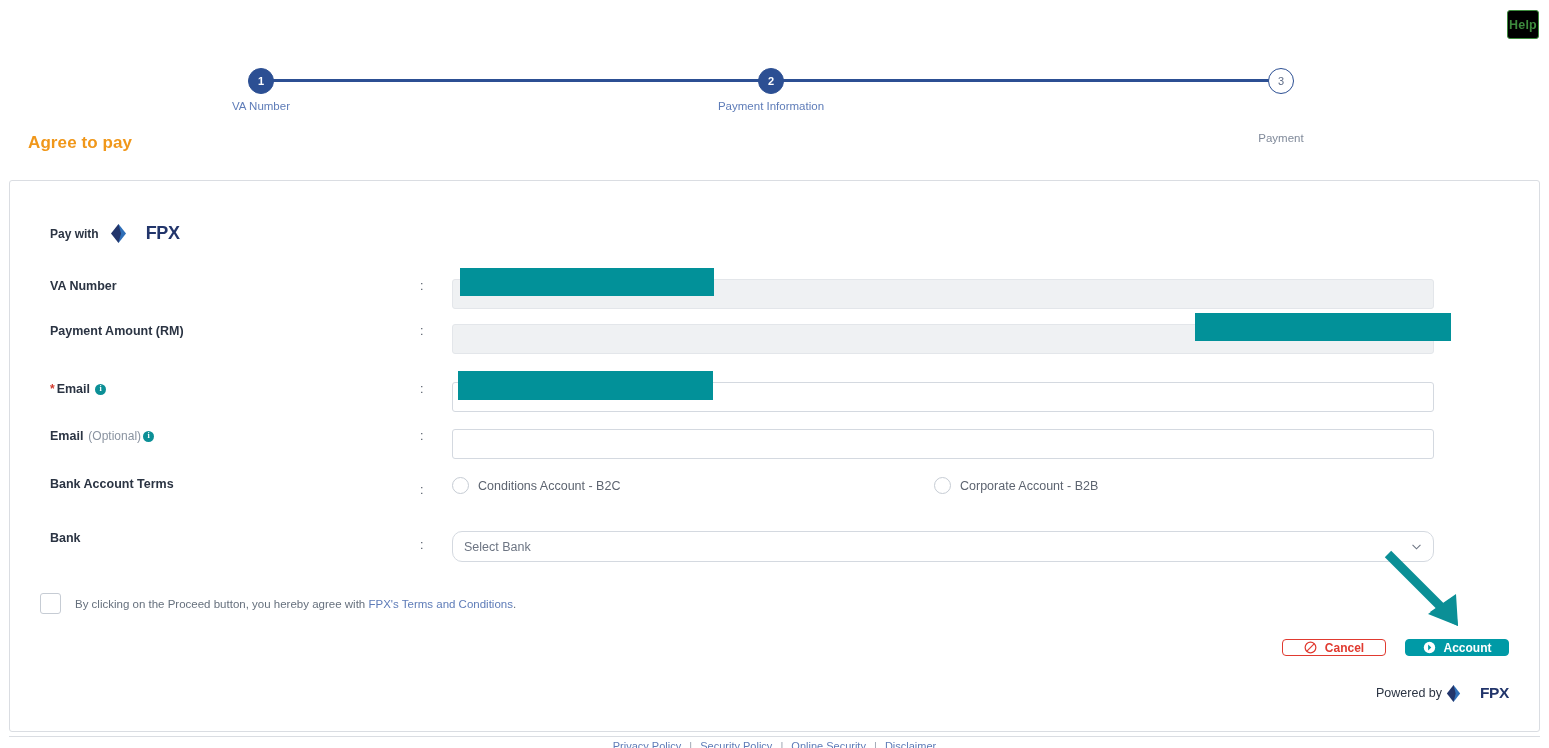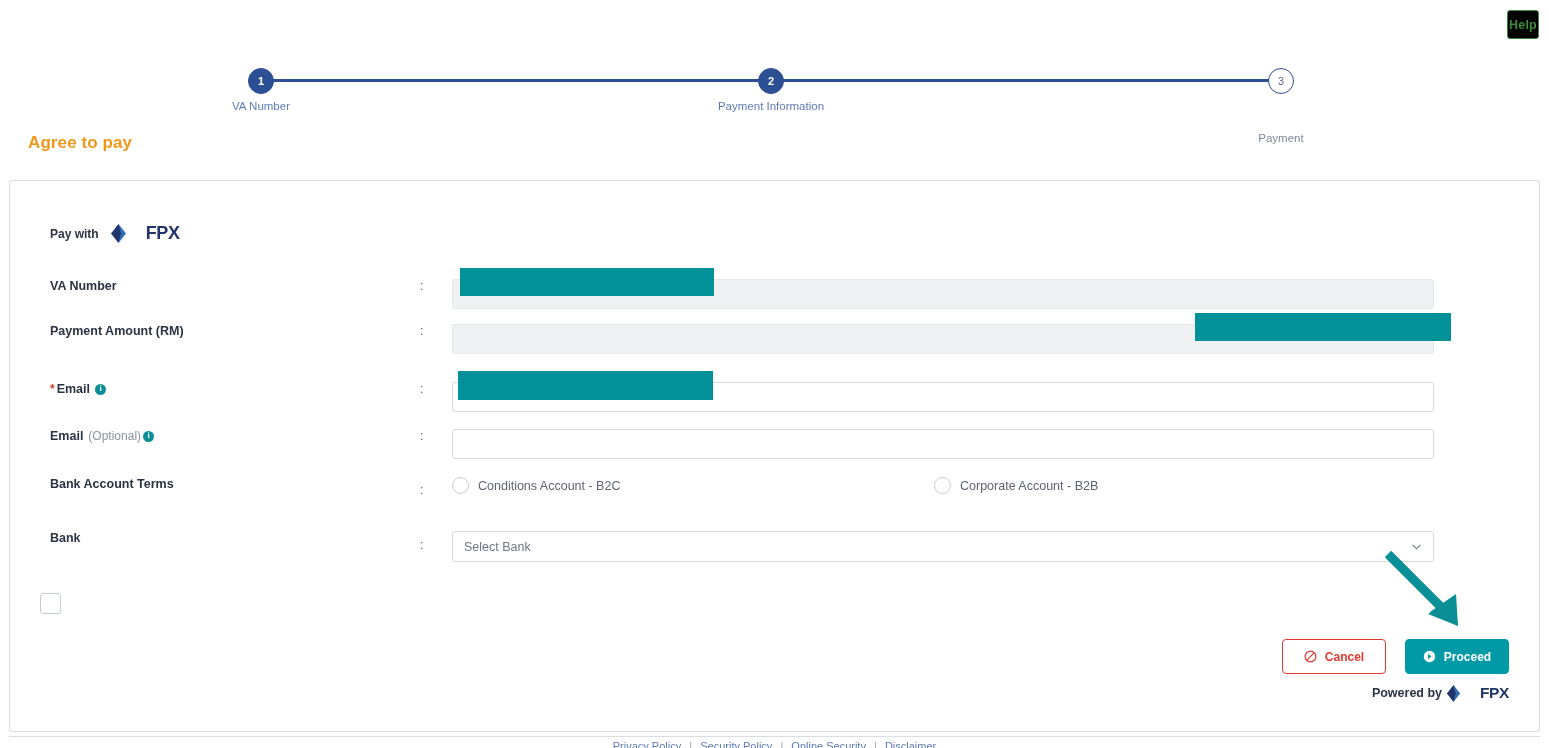"Select Bank" div.field { border-radius: none -> 10px }
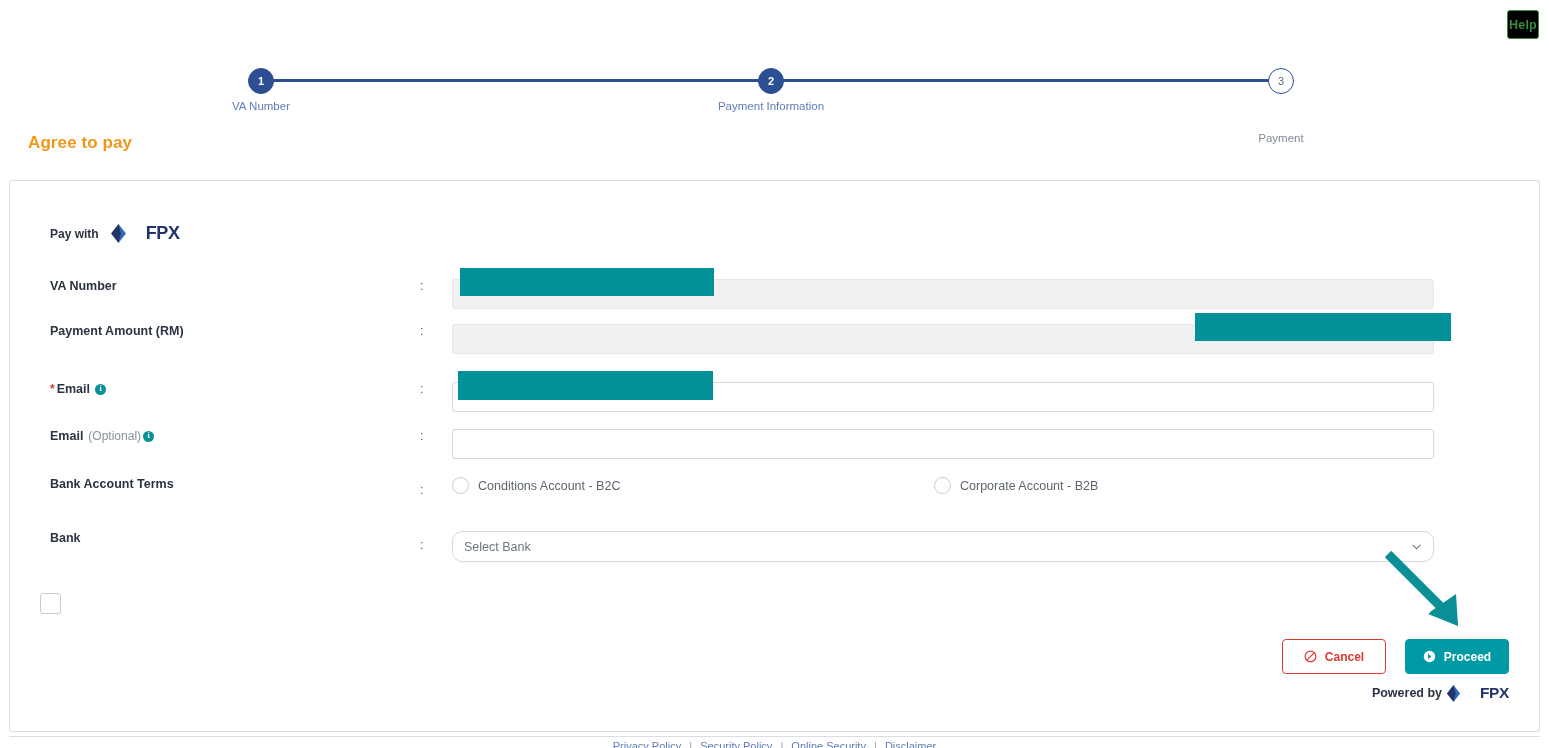"By clicking on the Proceed" span.terms-text { html: none -> <span> <span>By clicking on the Proceed button, you hereby agree with </span><a>FPX's Terms and Conditions</a><span>.</span> </span> }
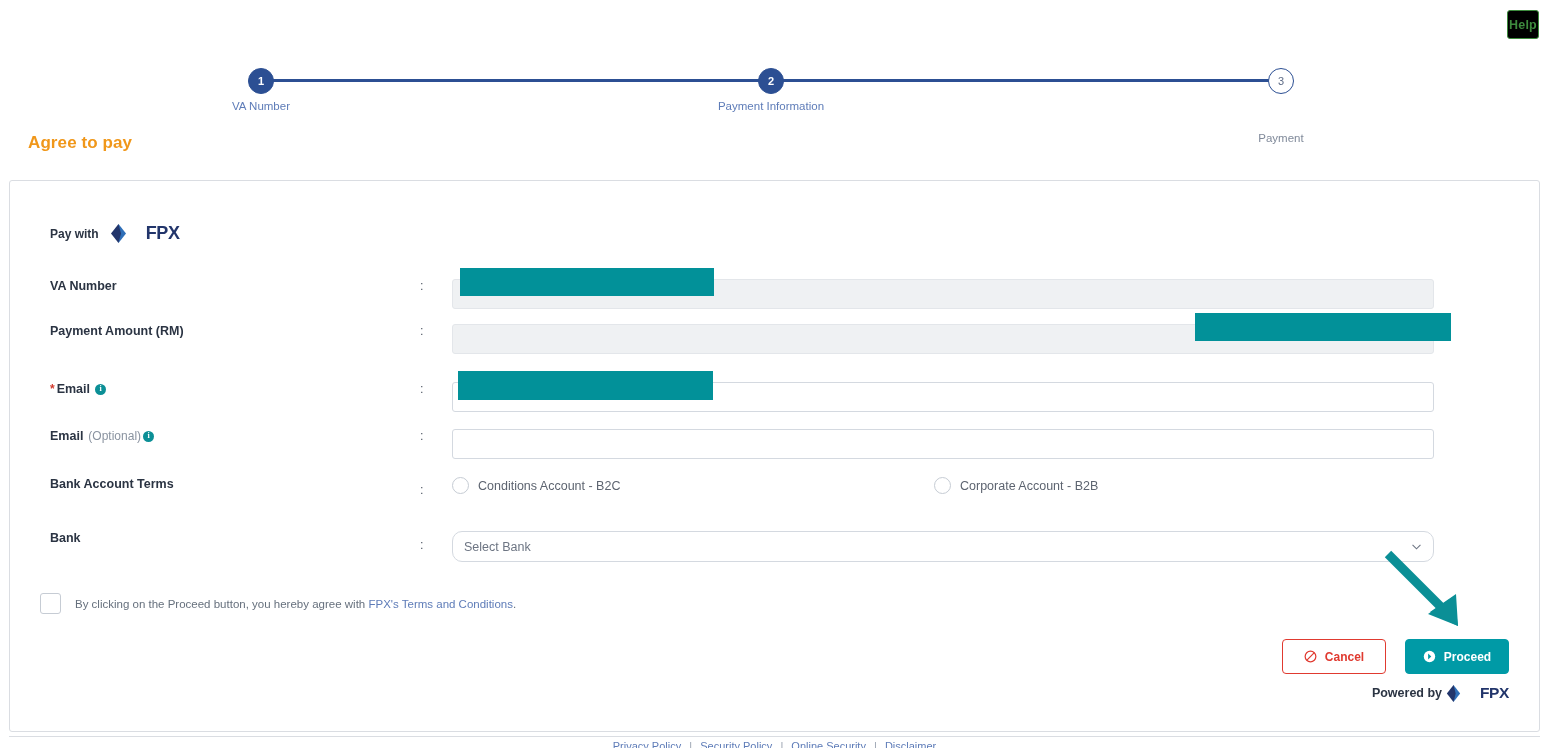"Cancel" .btn { height: 35px -> 17px }
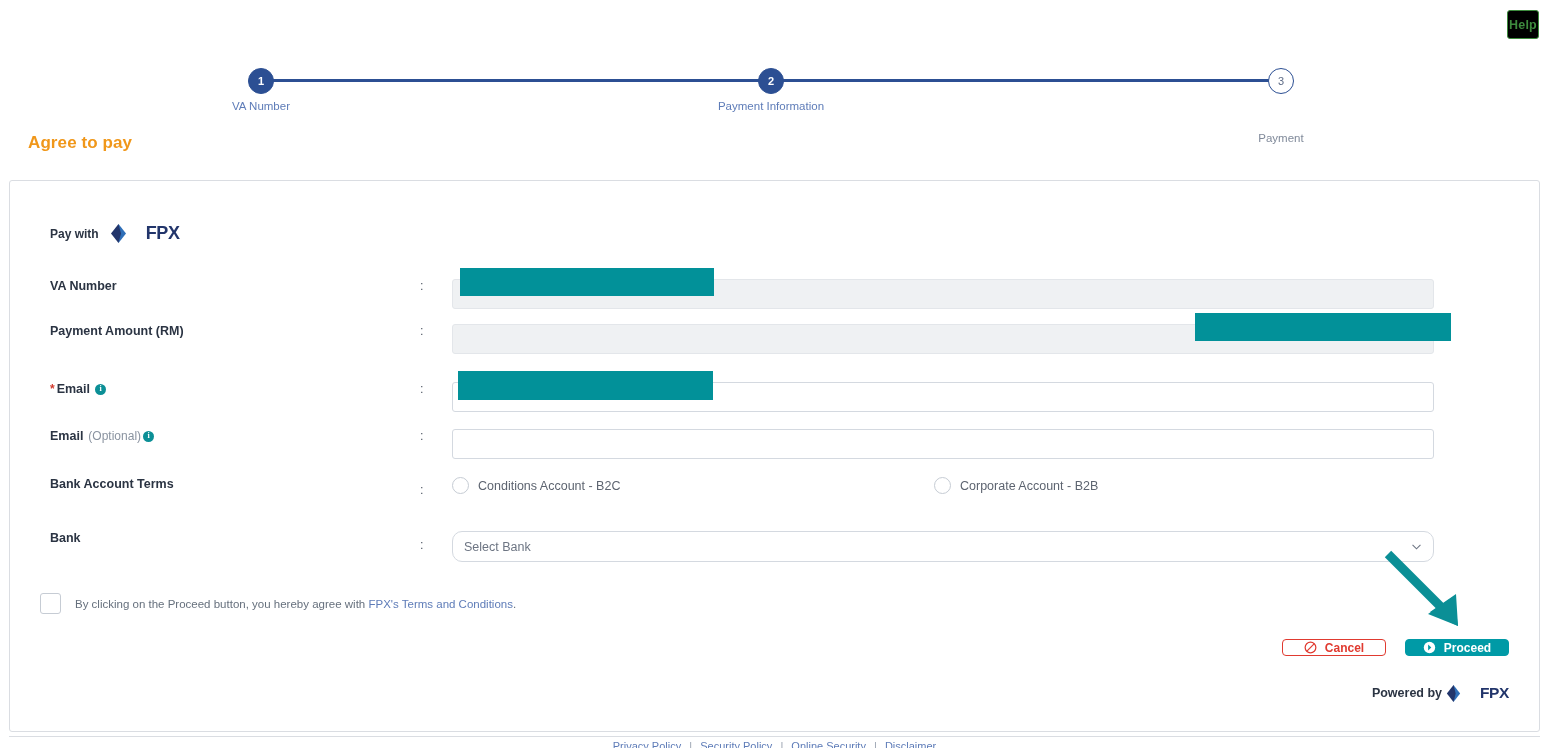"Proceed" span { text: Proceed -> Account }
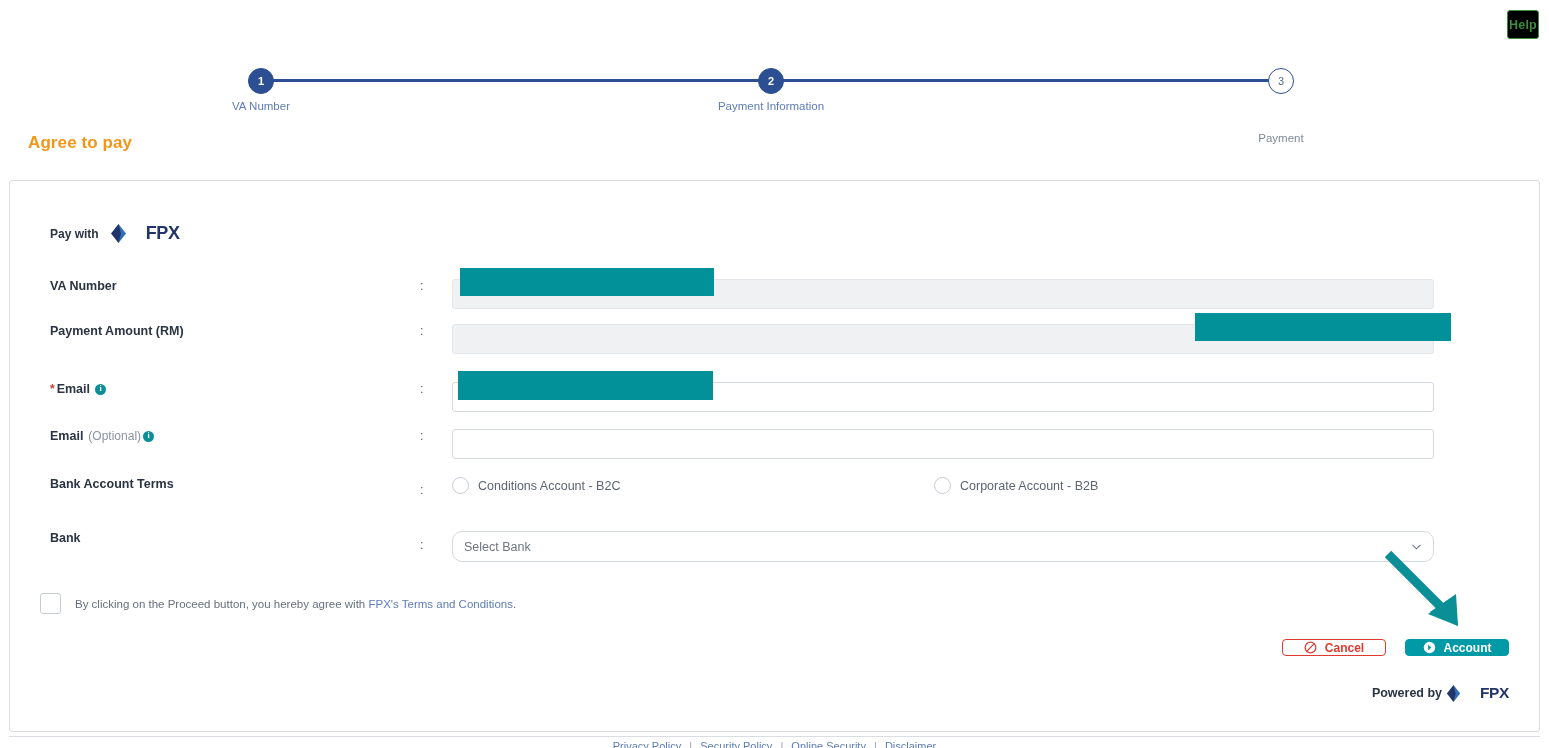"Powered by" .powered-label { font-weight: 700 -> 400 }
